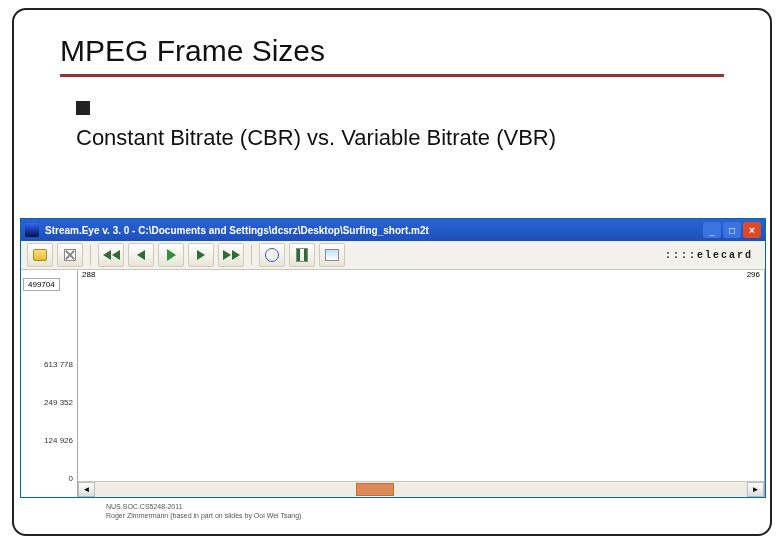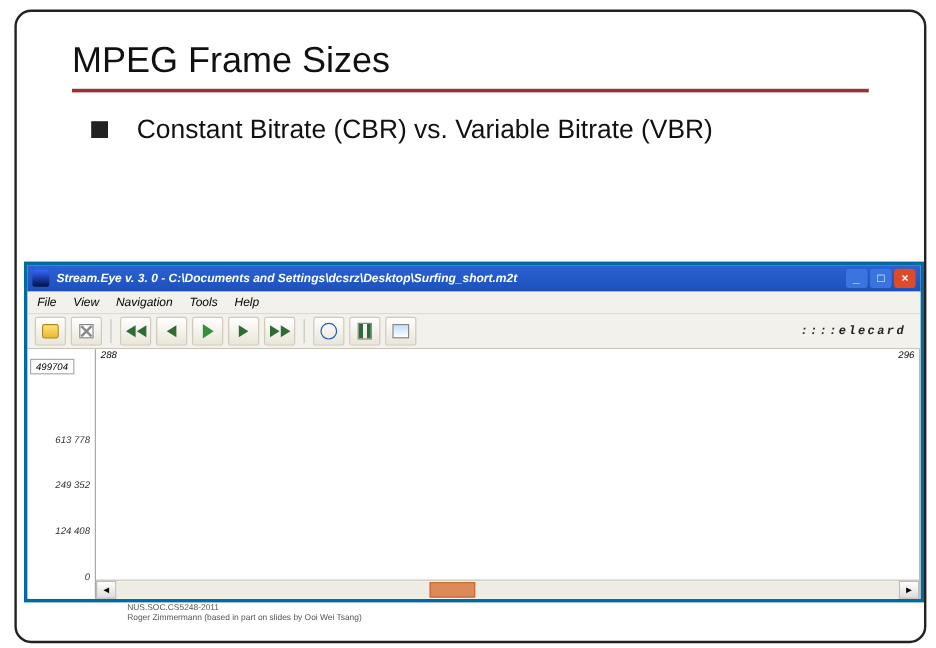"Constant Bitrate (CBR) vs. Variable" .bullet-row { flex-direction: none -> column; gap: 24px -> 10px }
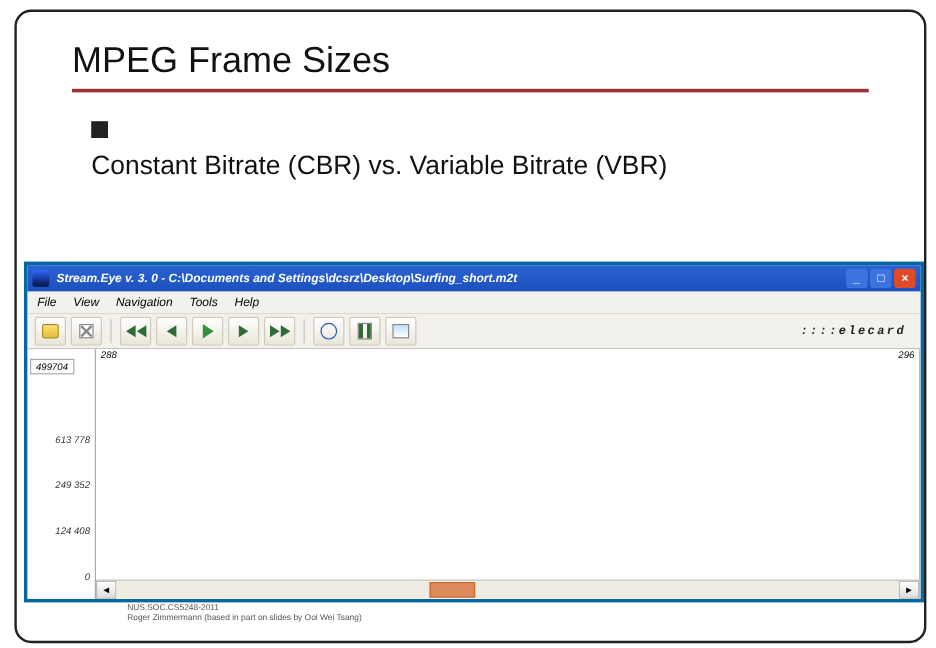"Stream.Eye v. 3. 0 -" .winxp { border: 3px solid #0369a1 -> 1px solid #0369a1; font-style: italic -> none }
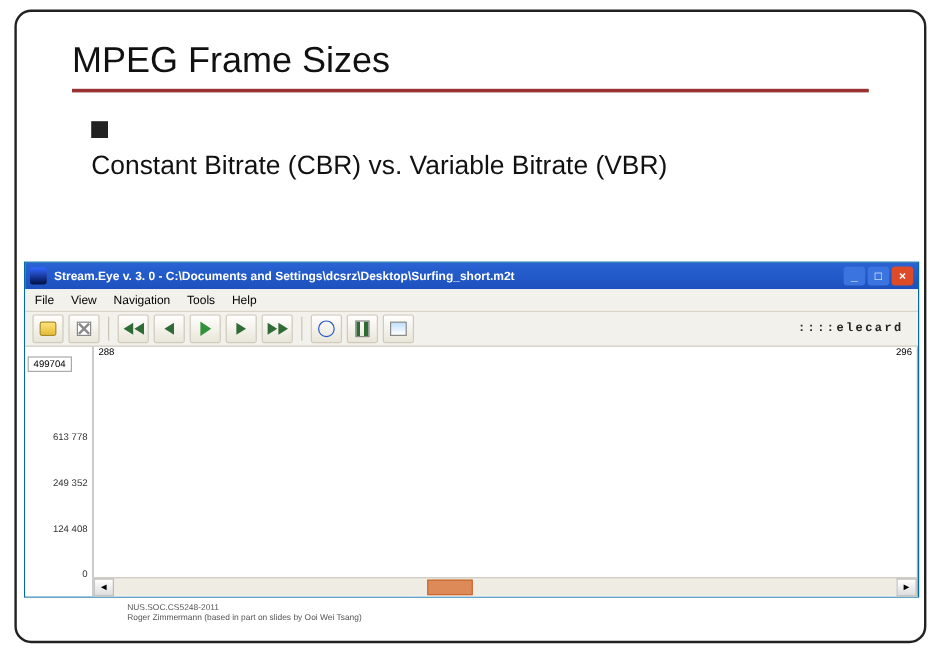"File" div.menubar { html: <div> <span>File</span> <span>View</span> <span>Navigation</span> <span>Tools</span> <span>Help</span> </div> -> none }
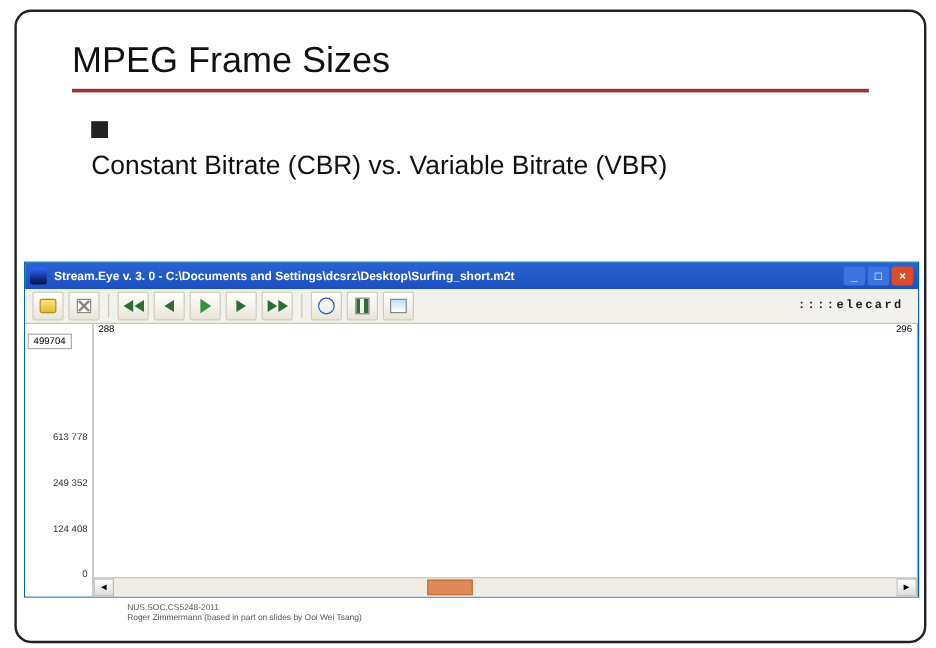"124 408" div.ylab { text: 124 408 -> 124 926 }
